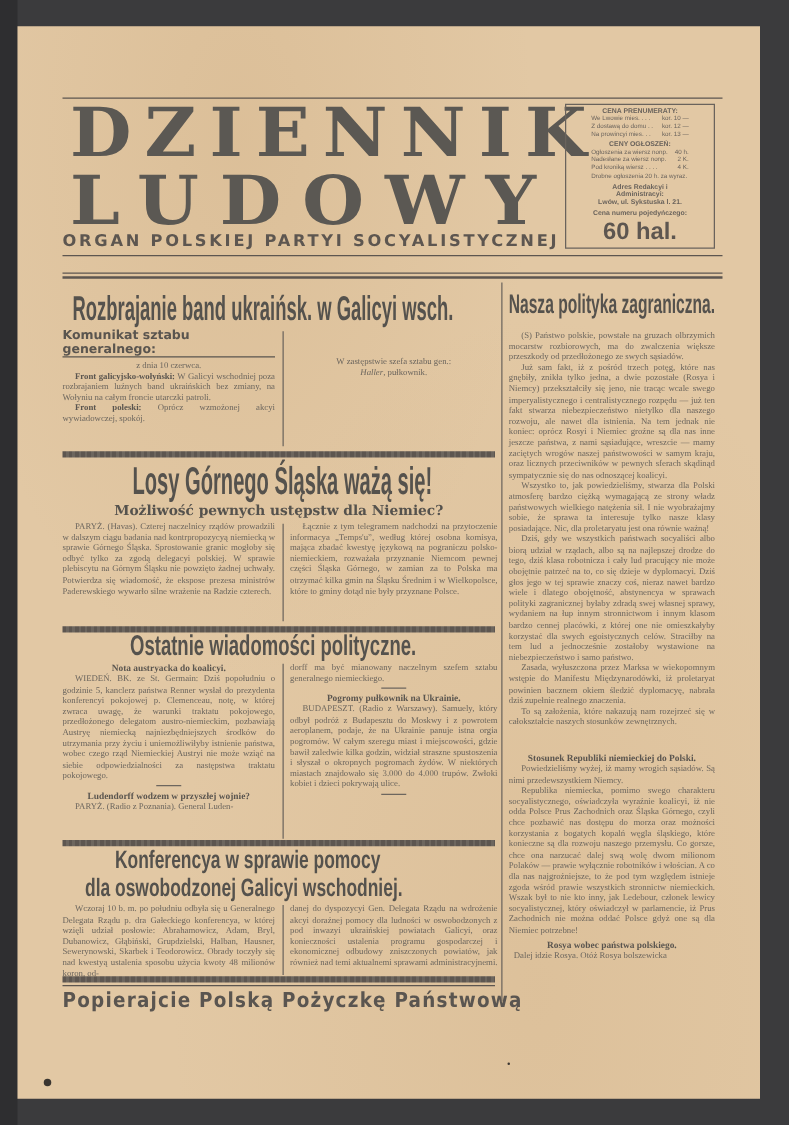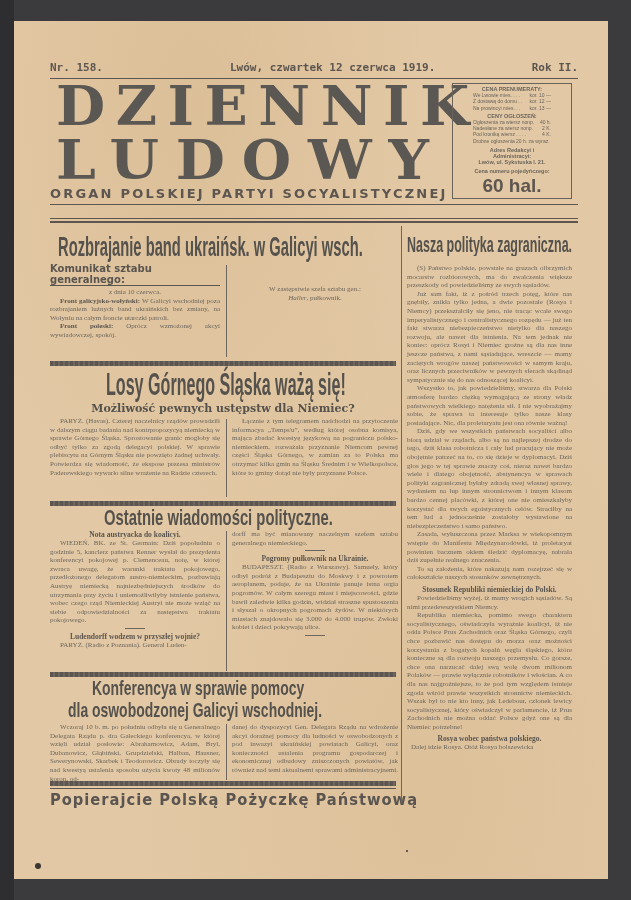"Nr. 158." div.abs { html: <div> <span>Nr. 158.</span> <span>Lwów, czwartek 12 czerwca 1919.</span> <span>Rok II.</span> </div> -> none }
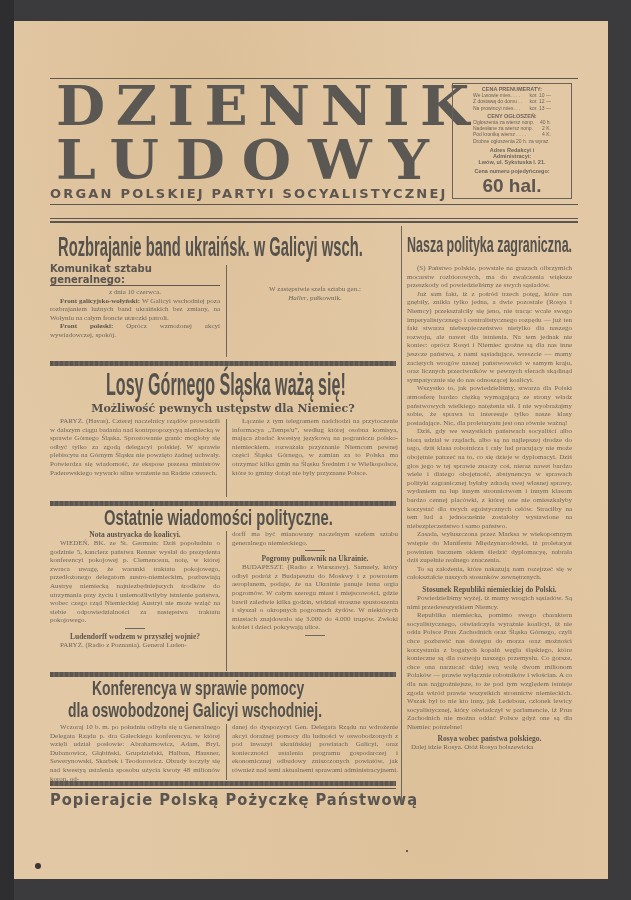"(S) Państwo polskie, powstałe na" div.body-text { text: powiedzieliśmy -> przedłożonego }
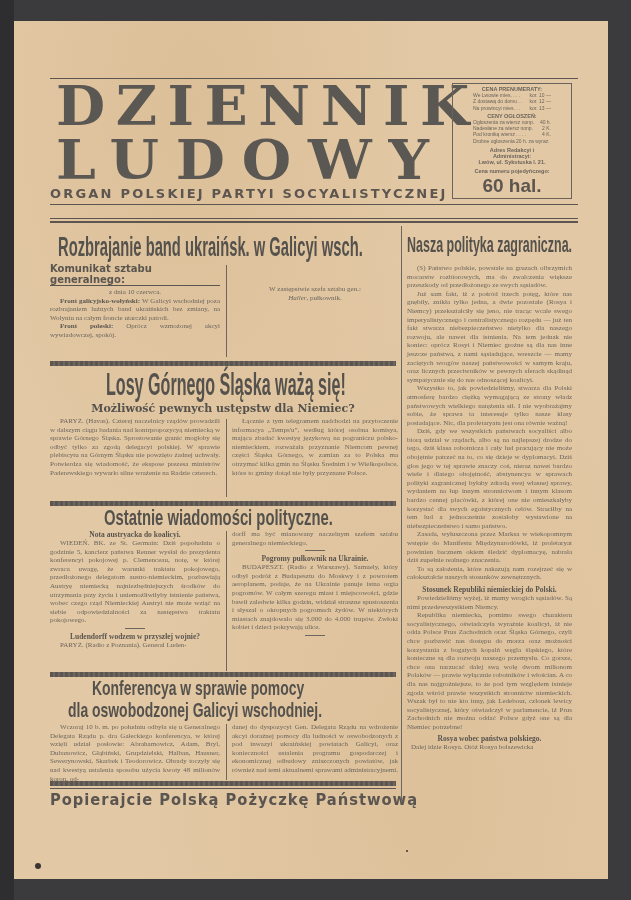"Stosunek Republiki niemieckiej do" div.sub { margin-top: 3px -> 20px }
